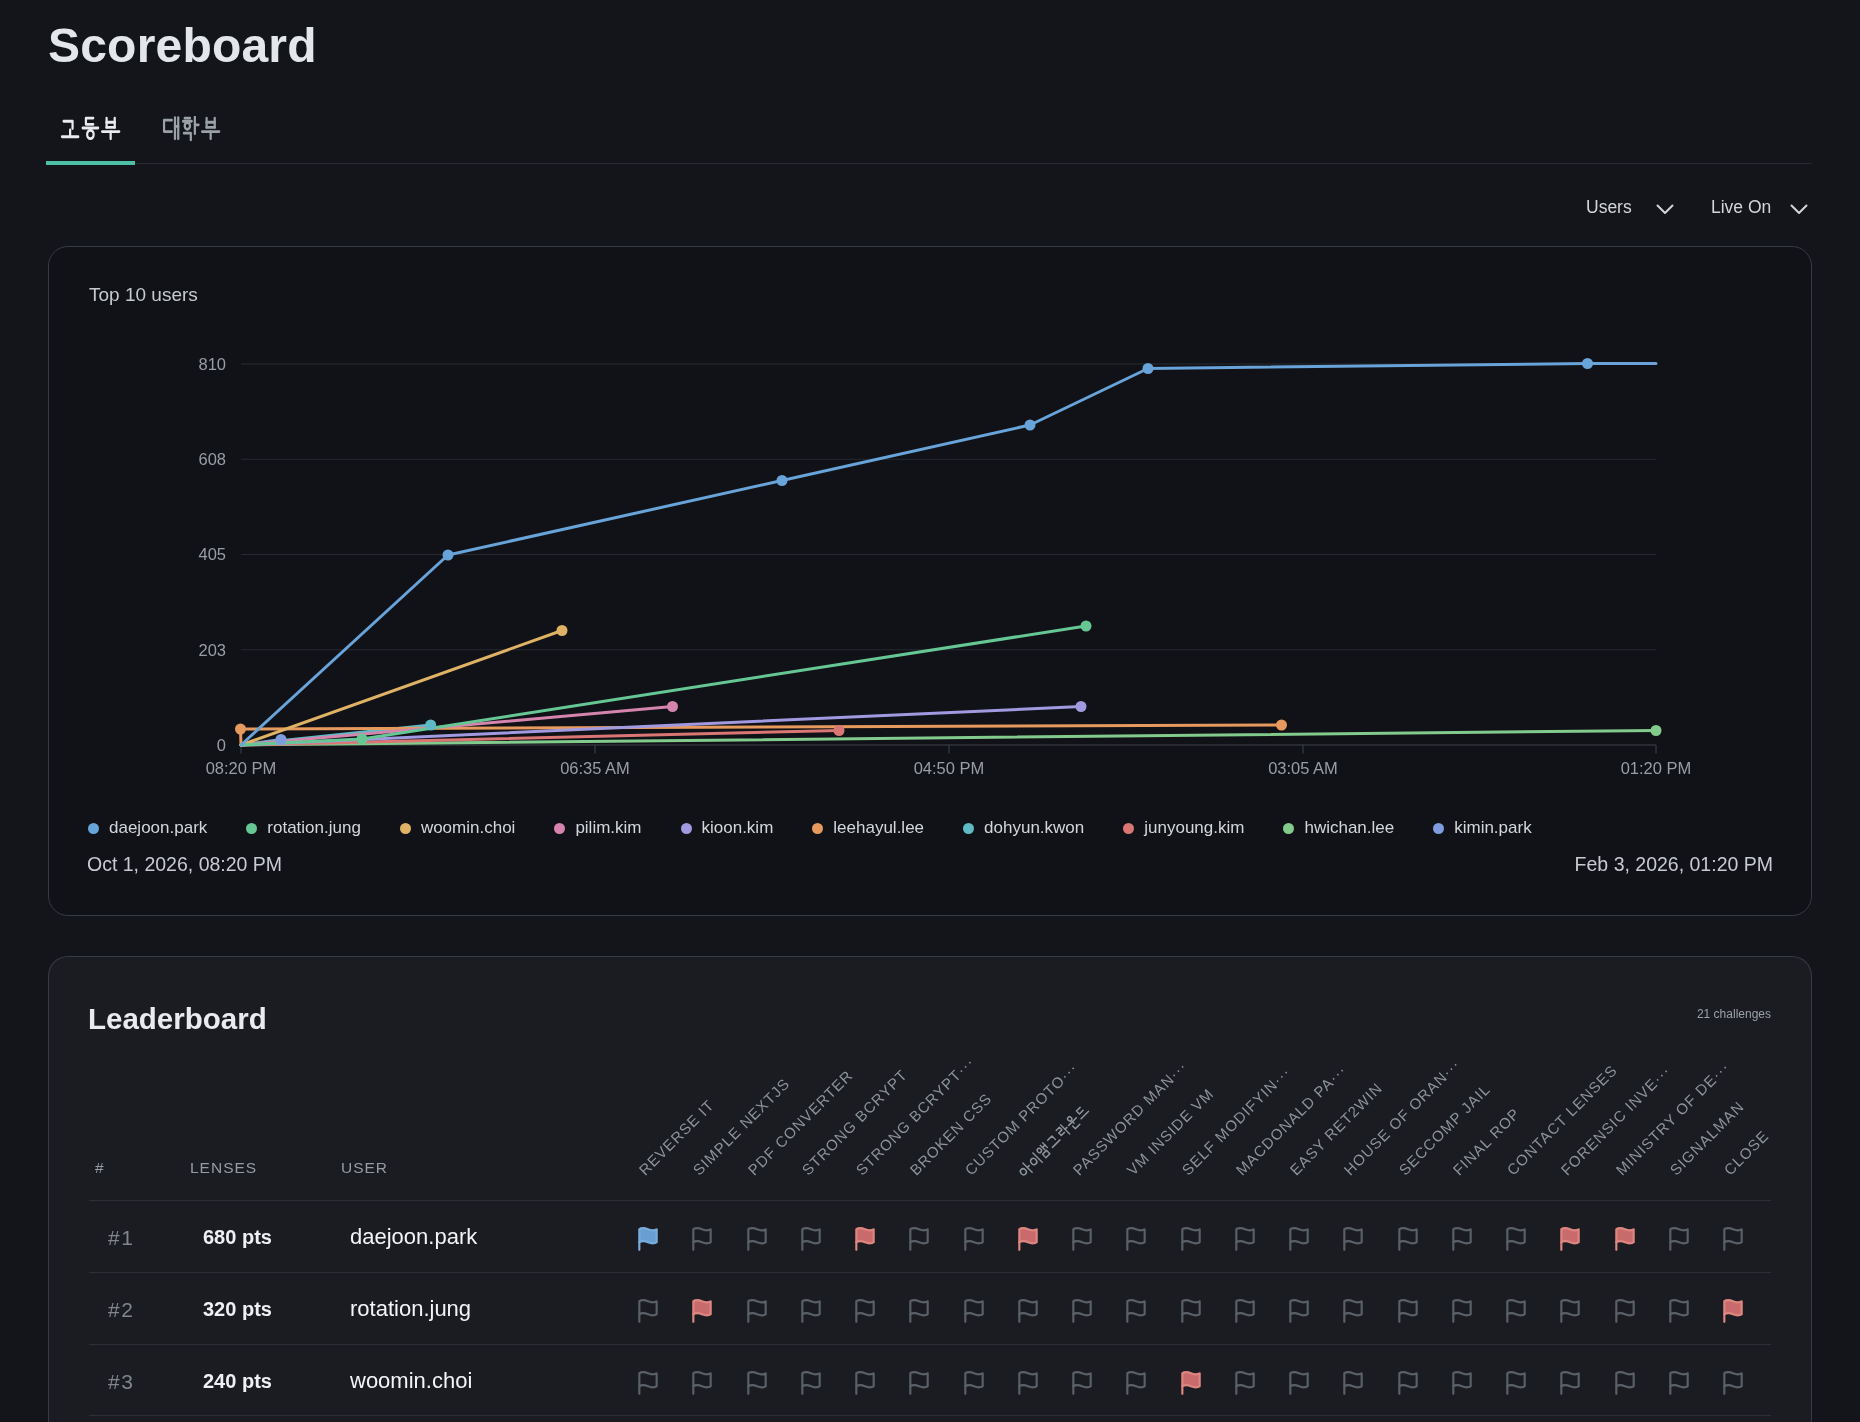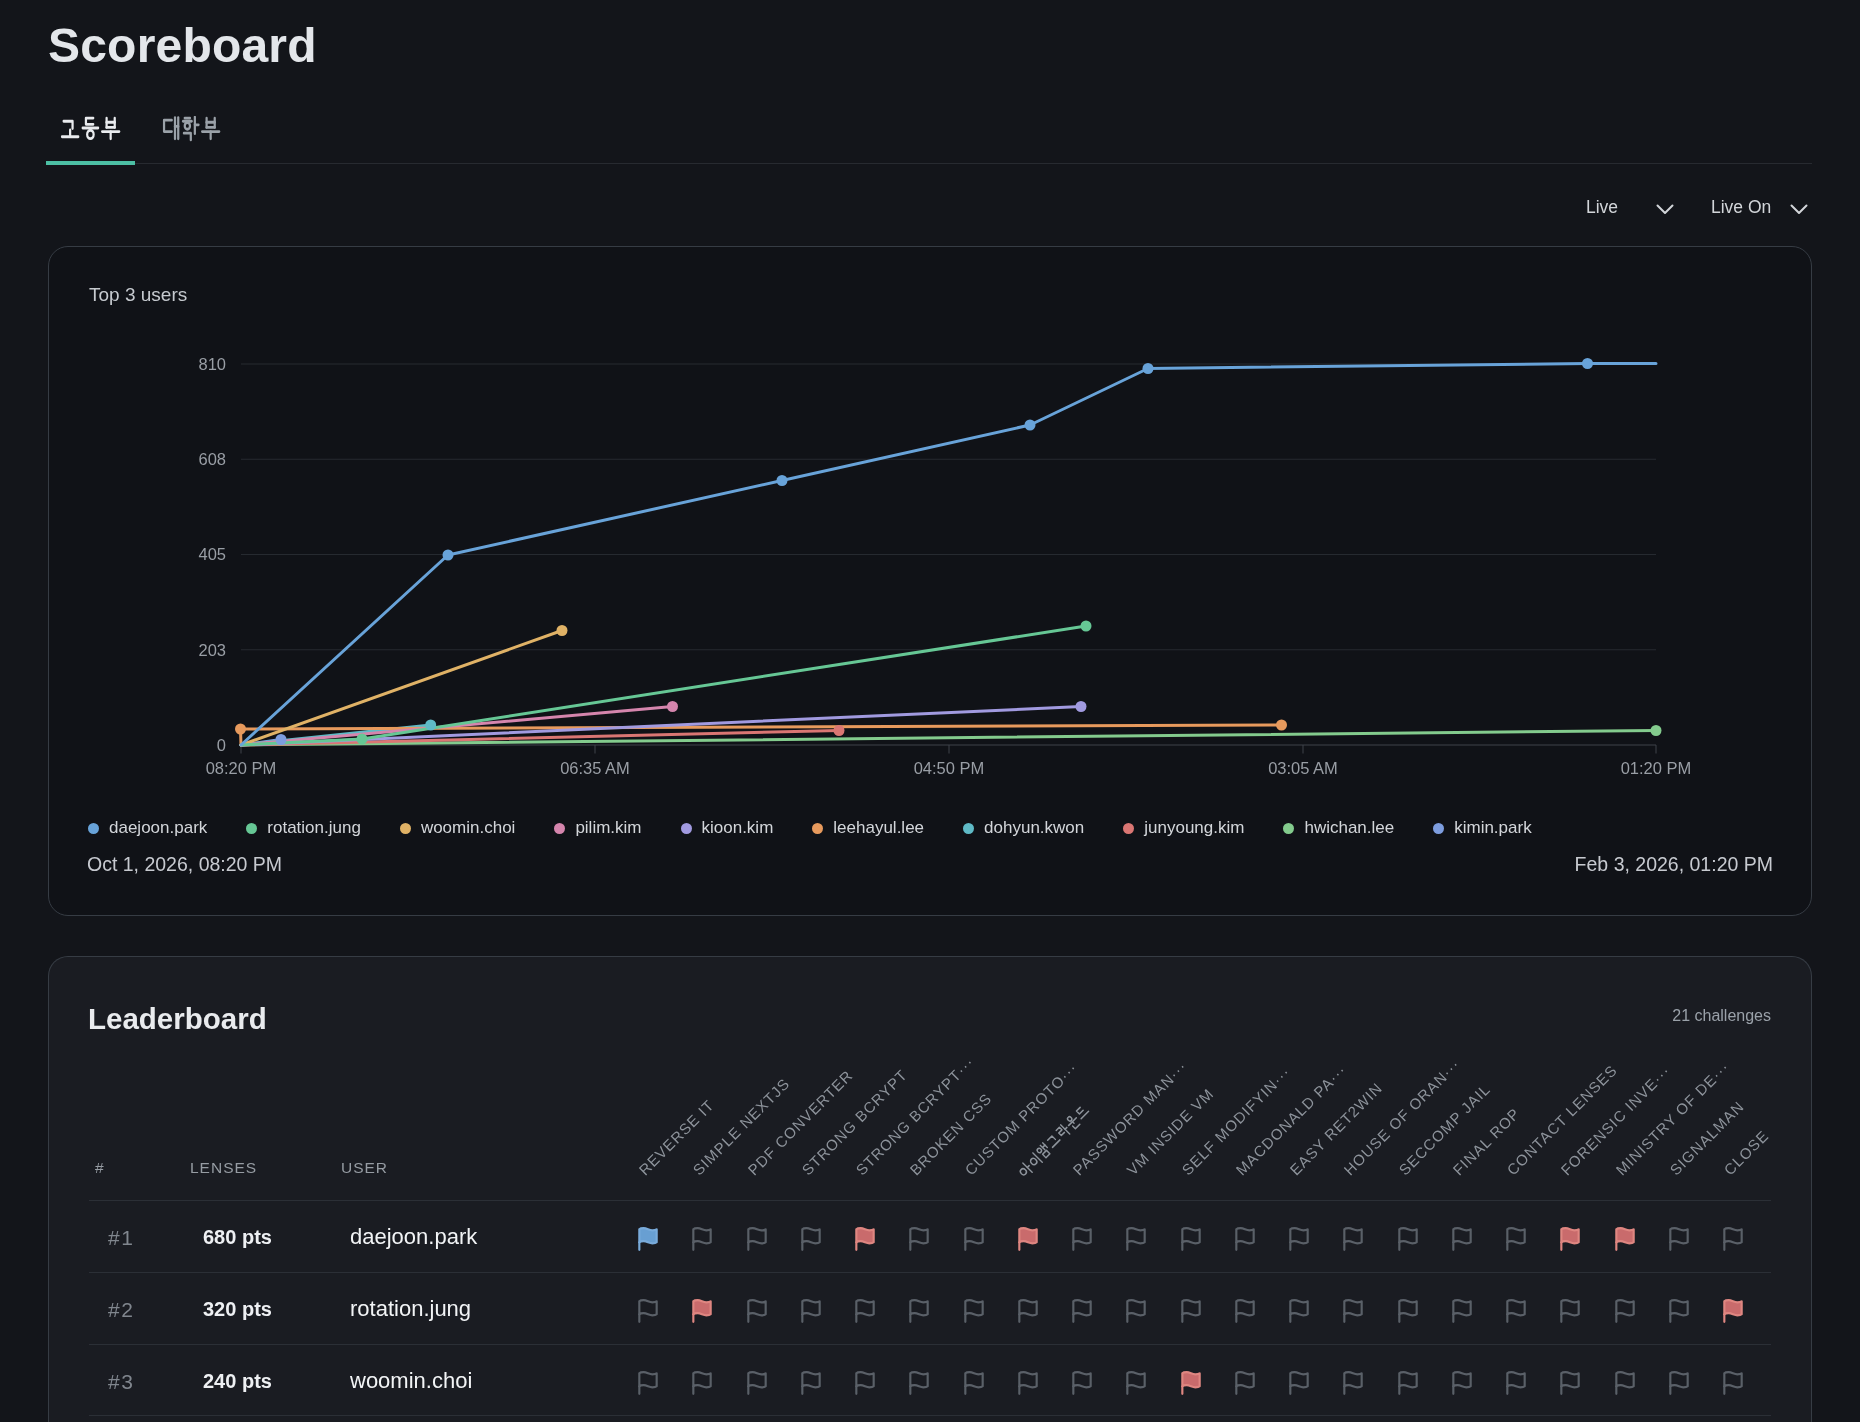"Live" div.ctl { text: Live -> Users }
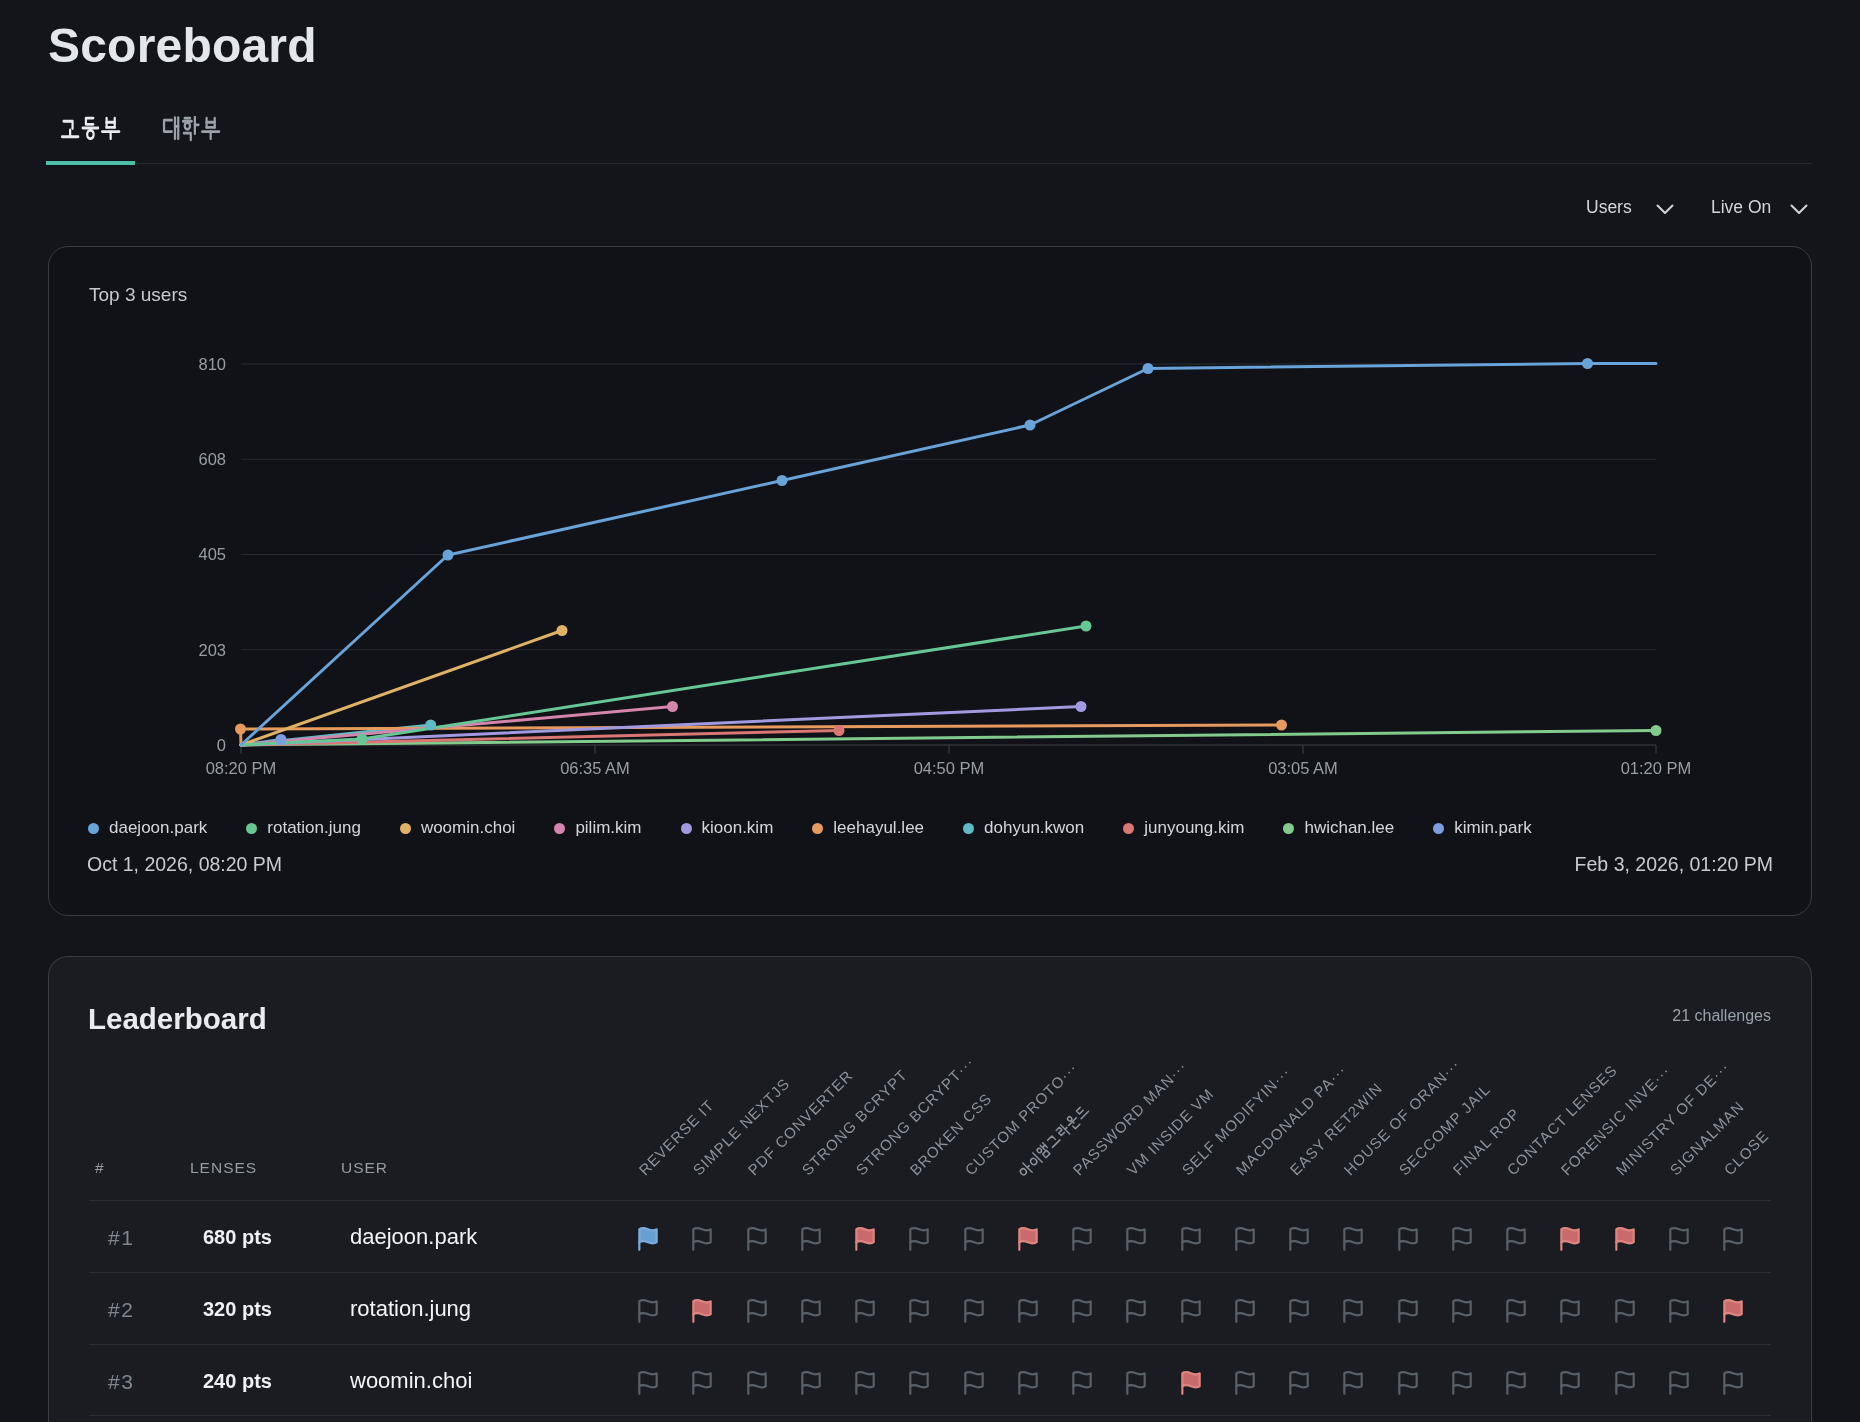"Top 3 users" div.ct { text: 3 -> 10 }
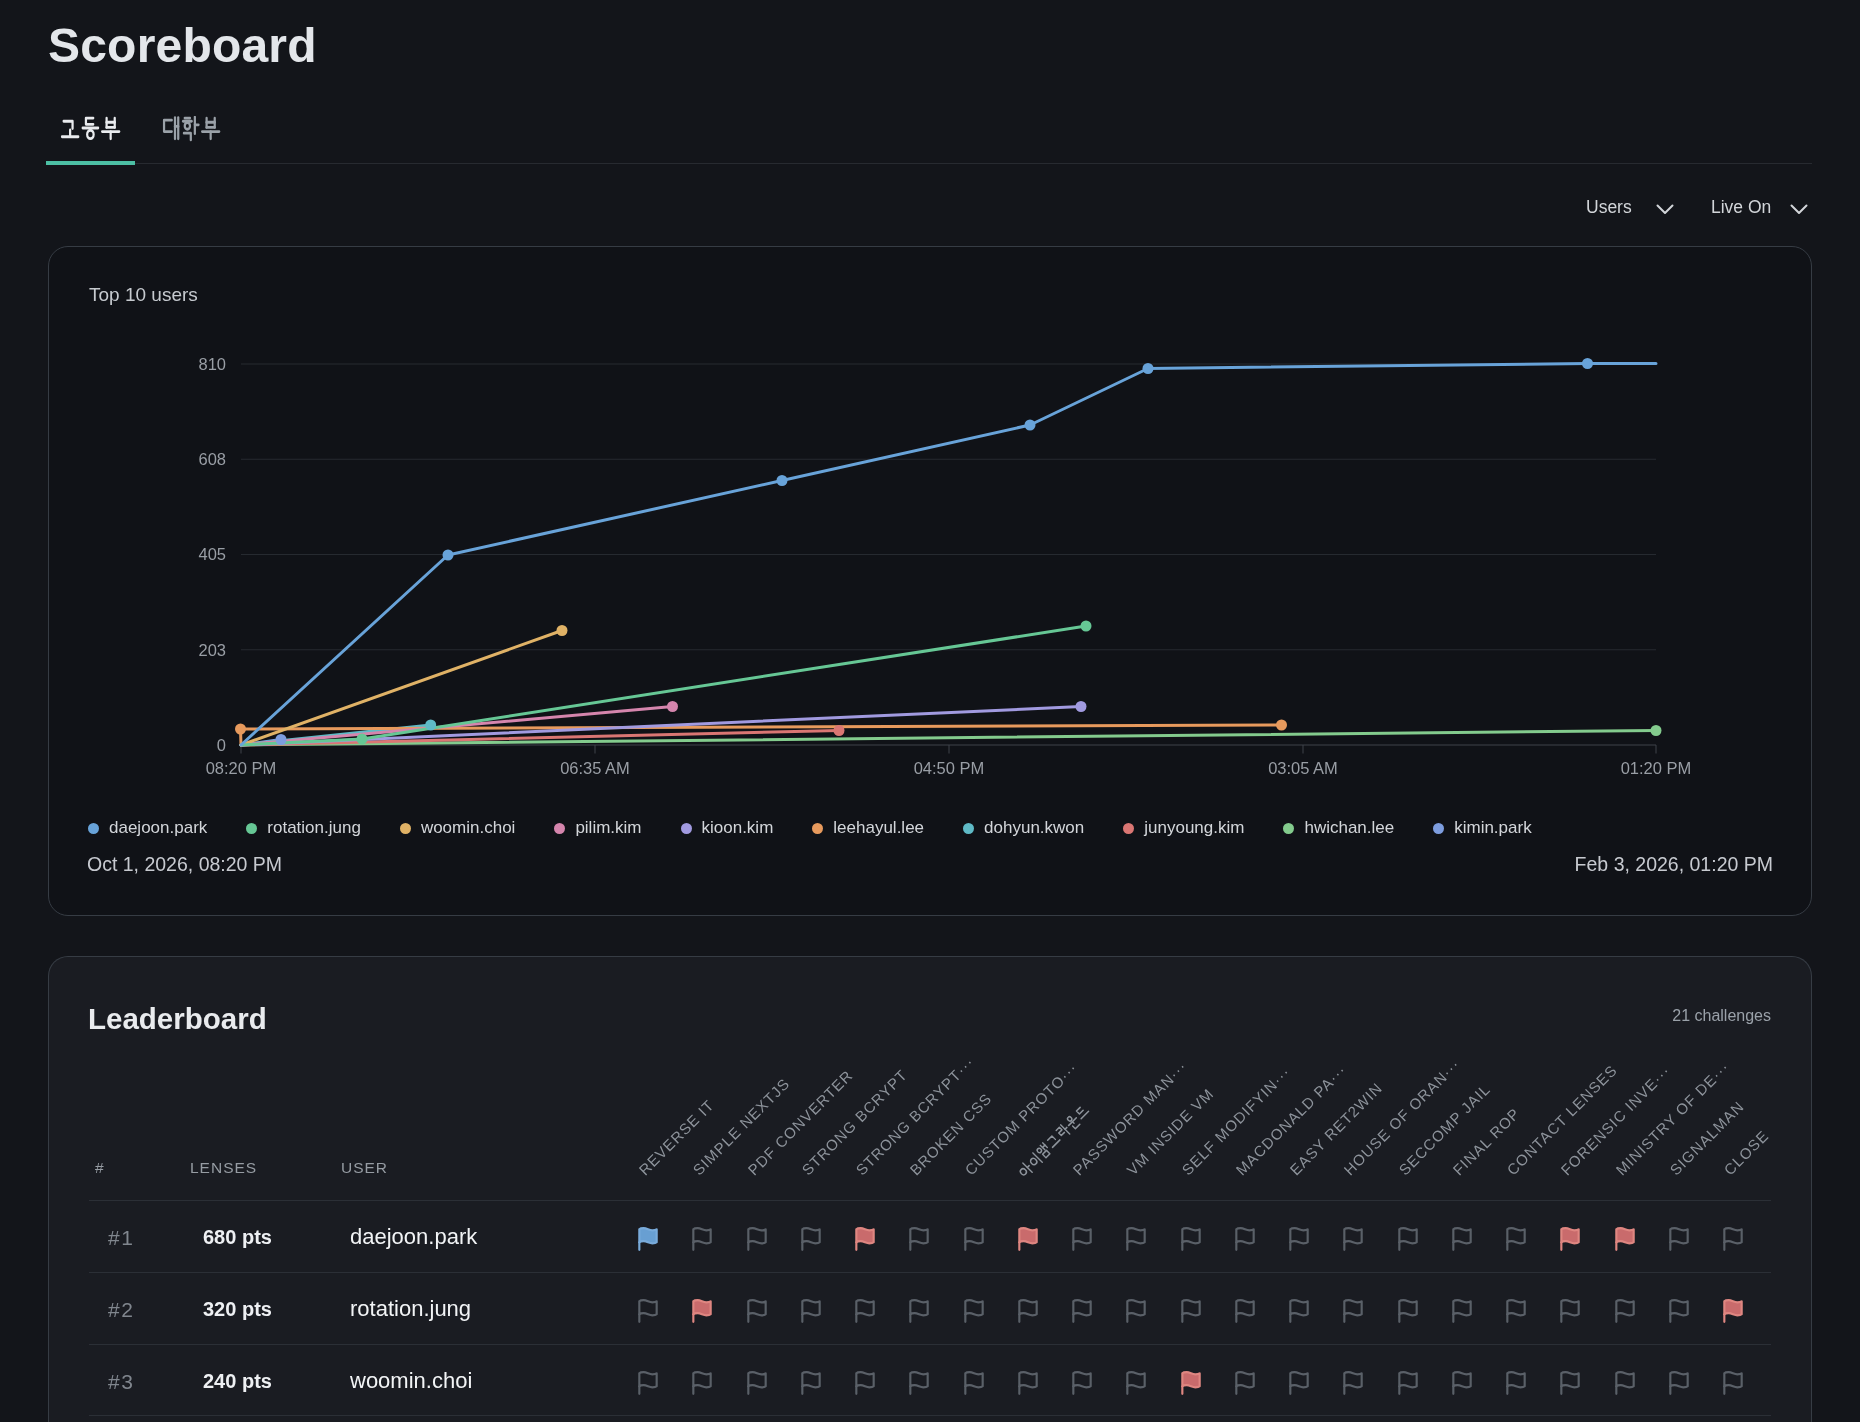"21 challenges" .nch { font-size: 16px -> 12px }
